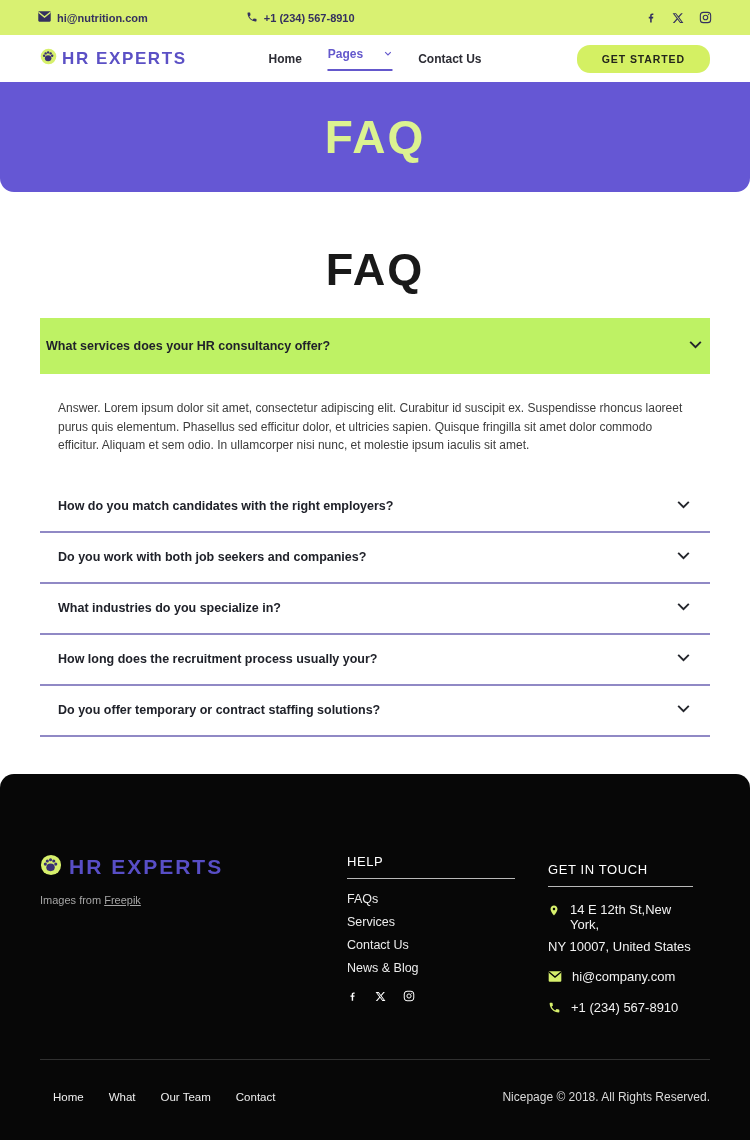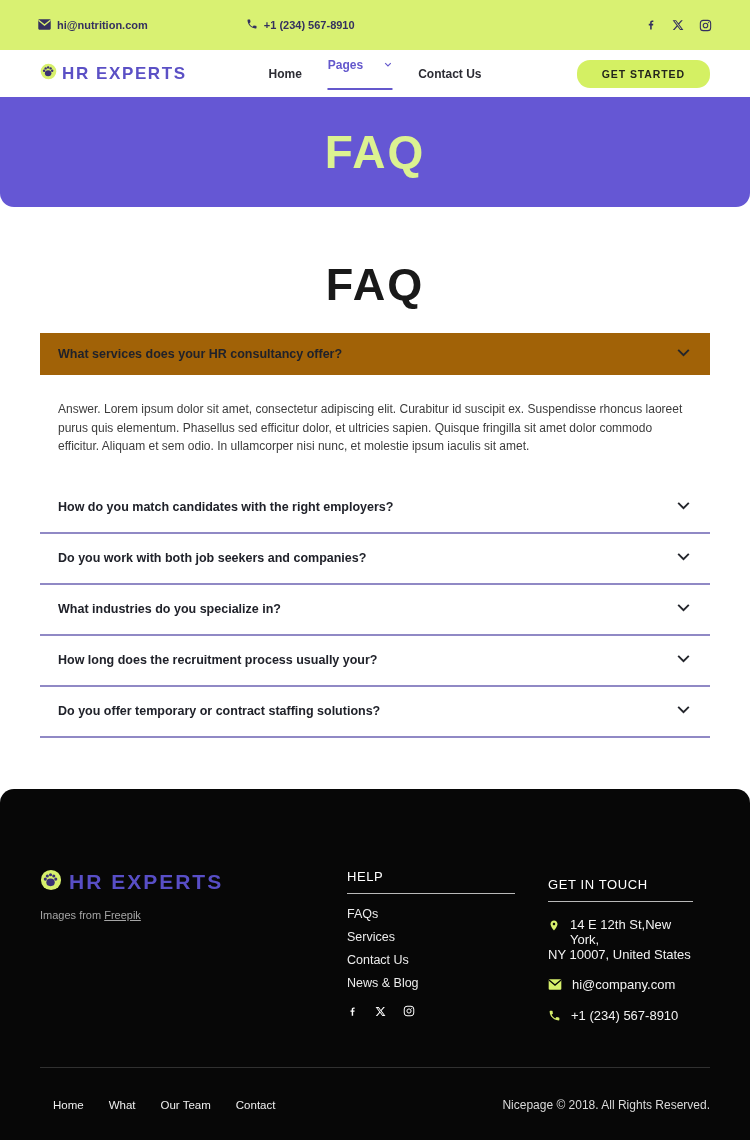"hi@nutrition.com" .topbar { height: 50px -> 35px }
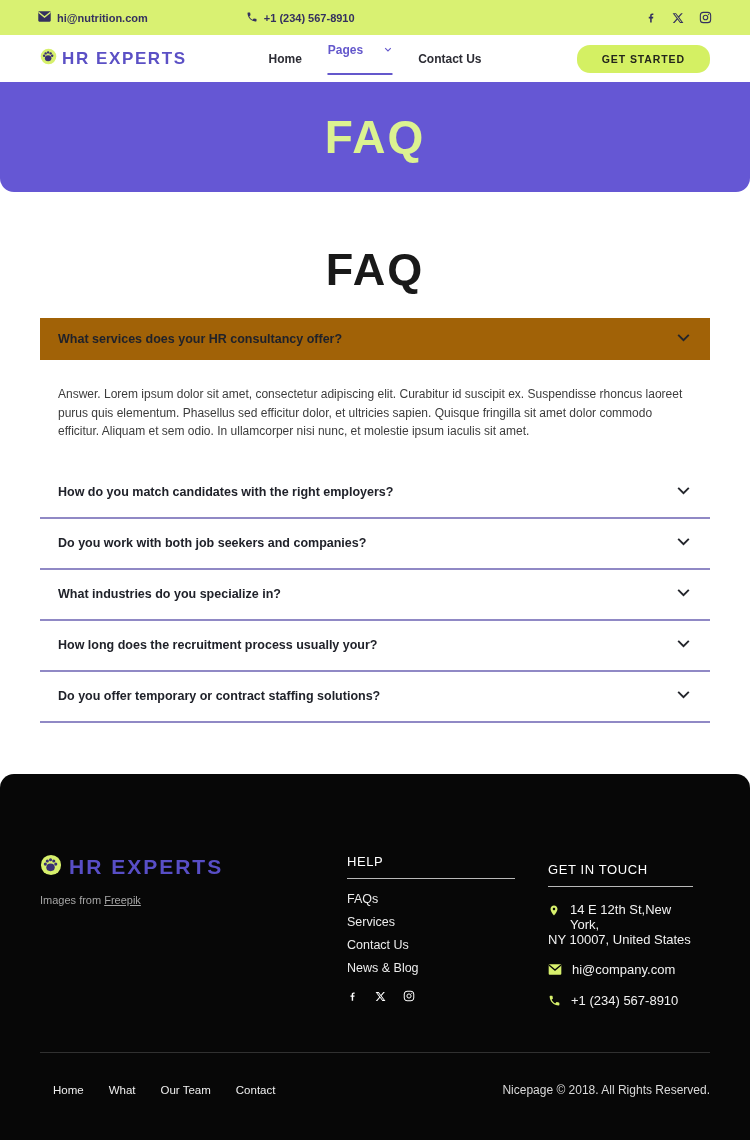"Pages" .nav-link.active { padding-bottom: 16px -> 8px }
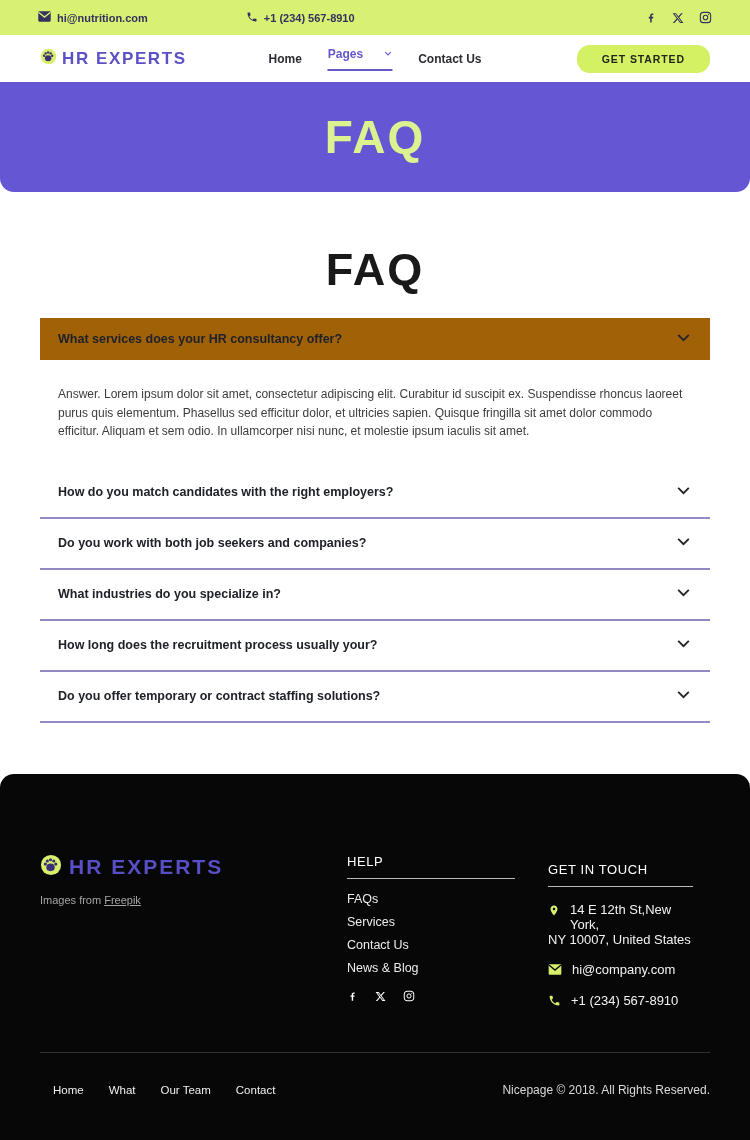"What services does your HR" .faq-exp-header { background: #a16207 -> #bef264; height: 42px -> 56px; padding: 0 18px -> 0 6px }
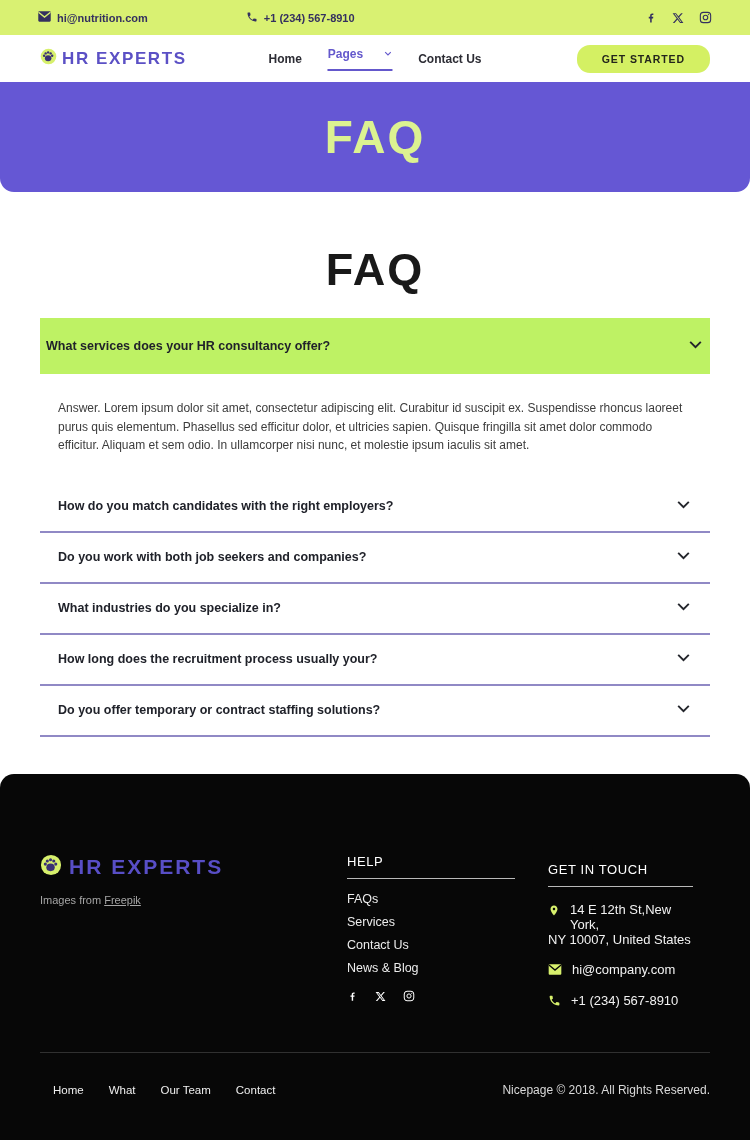"NY 10007, United States" .addr-line2 { margin-top: 0 -> 7px }
